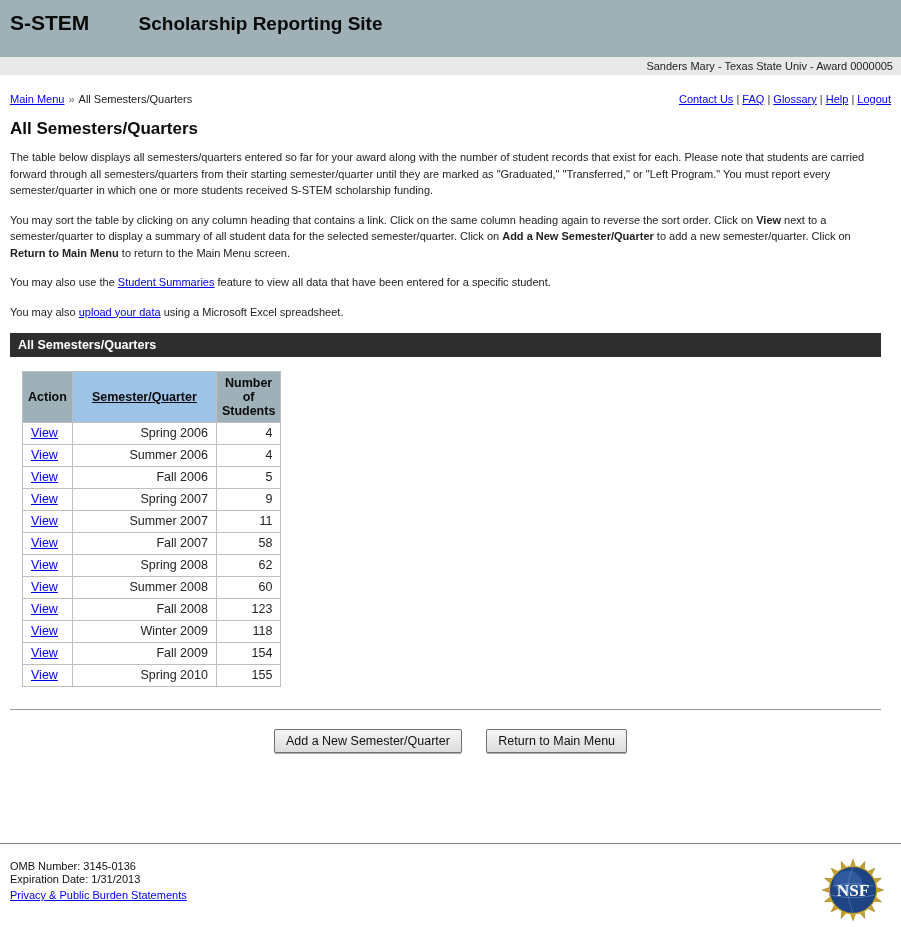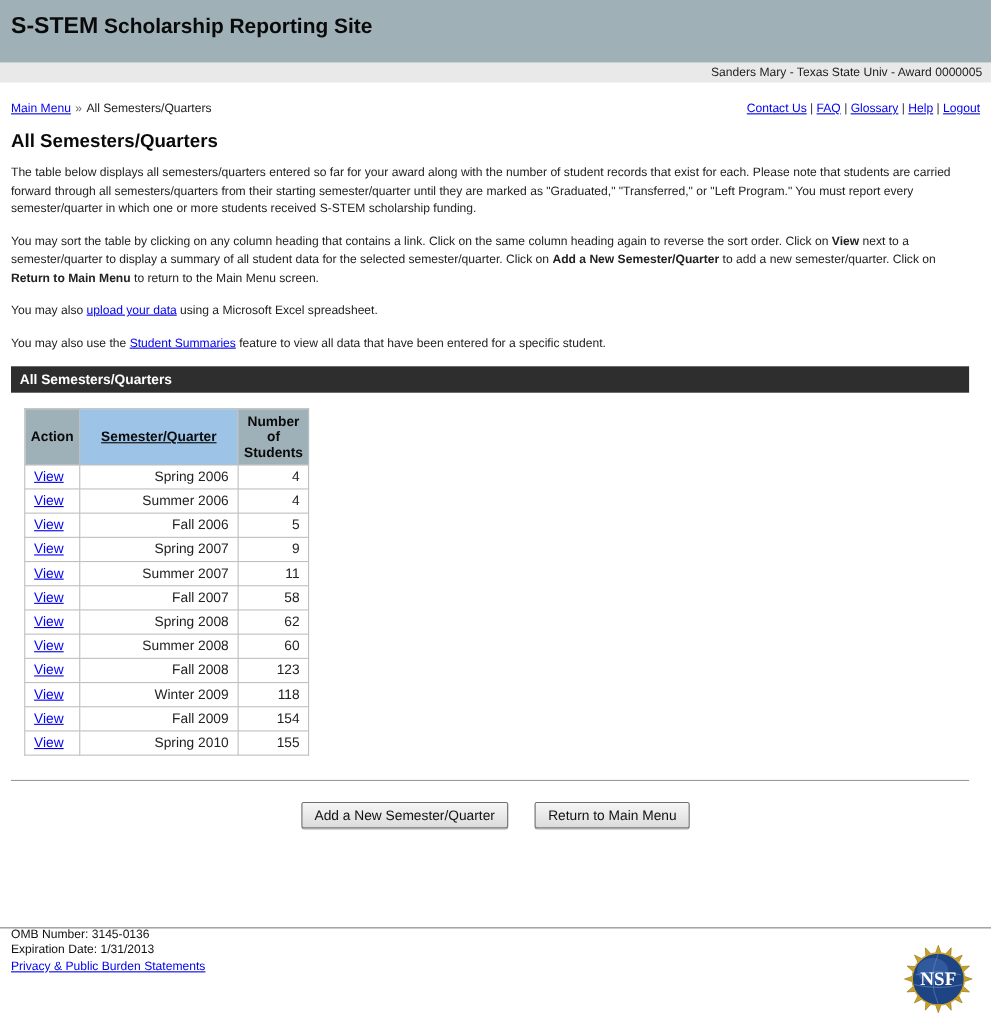"Scholarship Reporting Site" .site-title .rest { padding-left: none -> 44px }
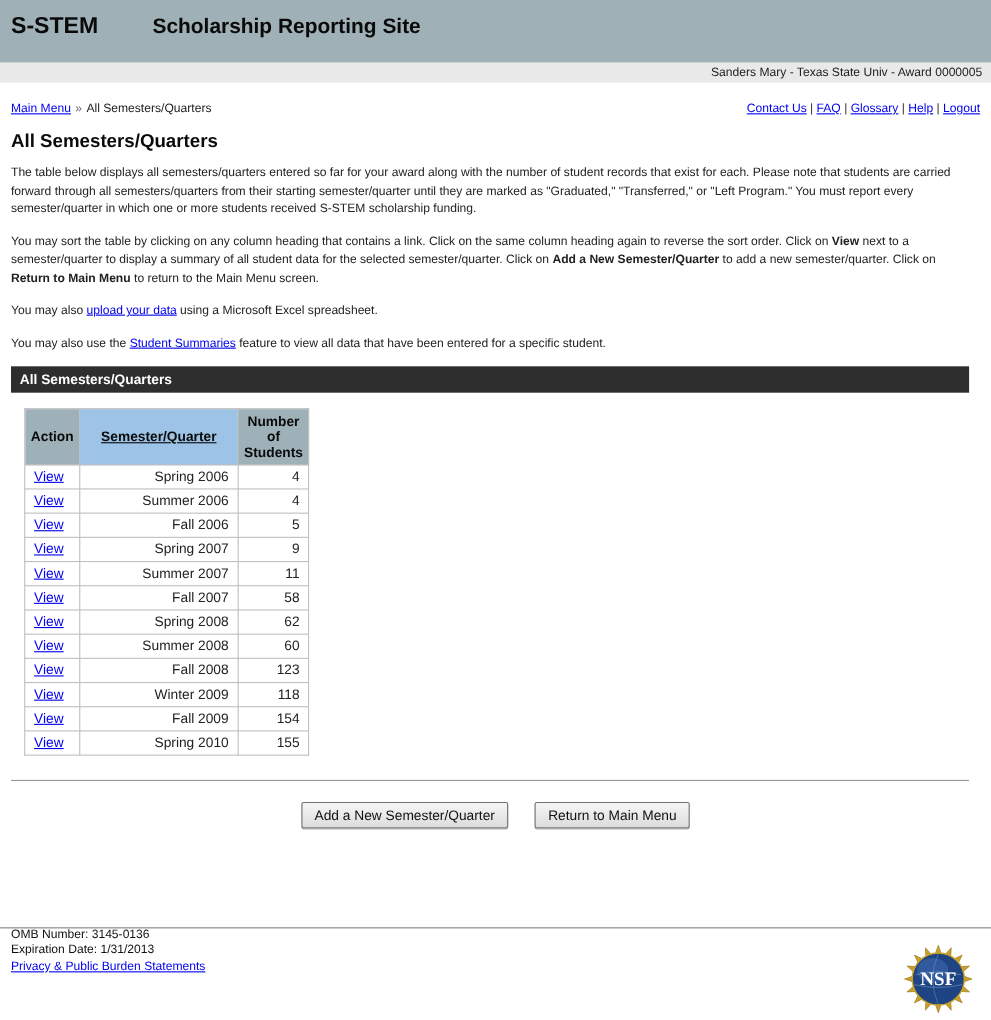"You may also upload your" p { order: before "You may also use the" -> after "You may also use the" }
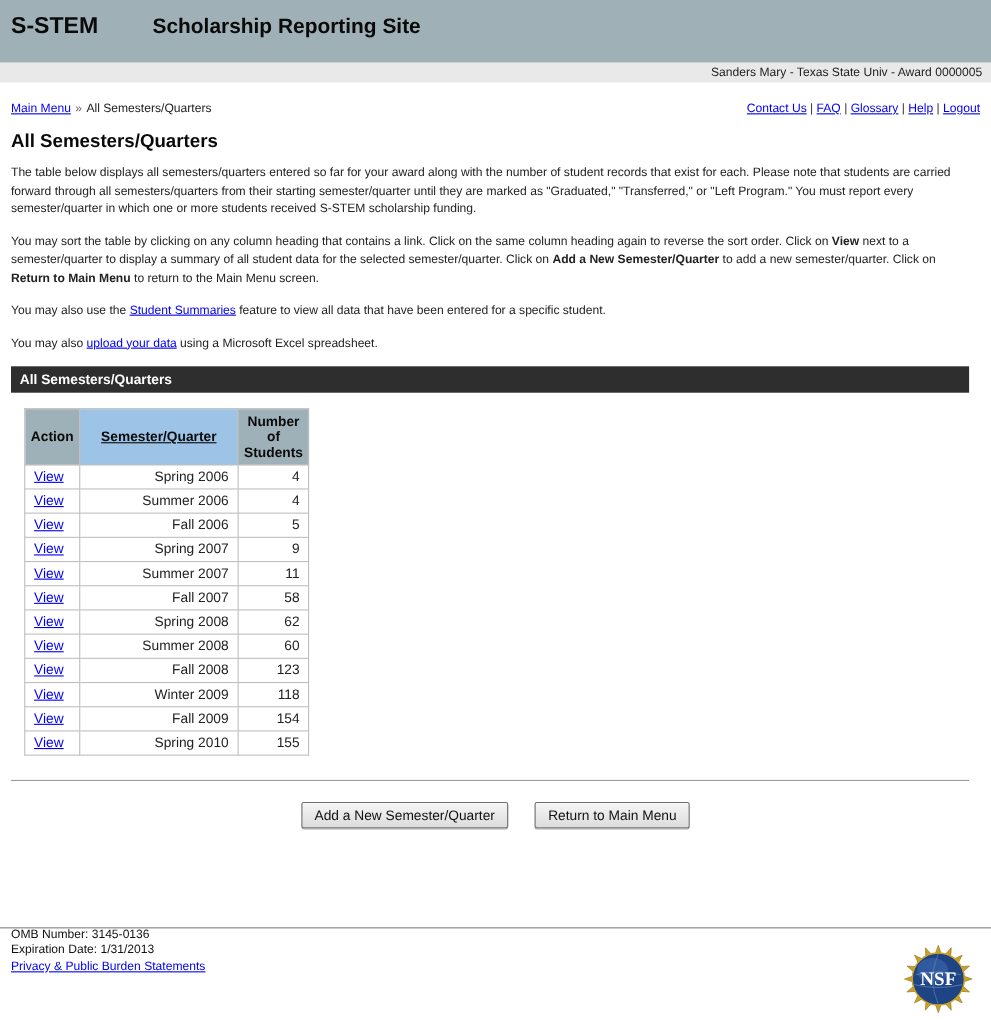"OMB Number: 3145-0136" .footer { padding: 0 0 0 10px -> 16px 0 0 10px }
